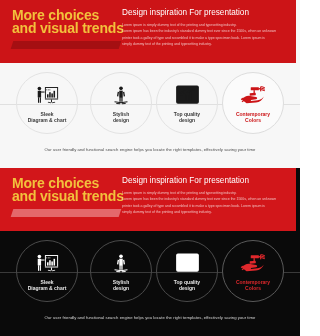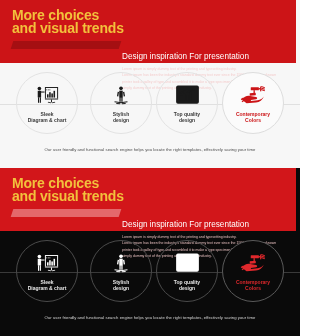"Design inspiration For presentation" .copy-block { margin-top: 44px -> none }
